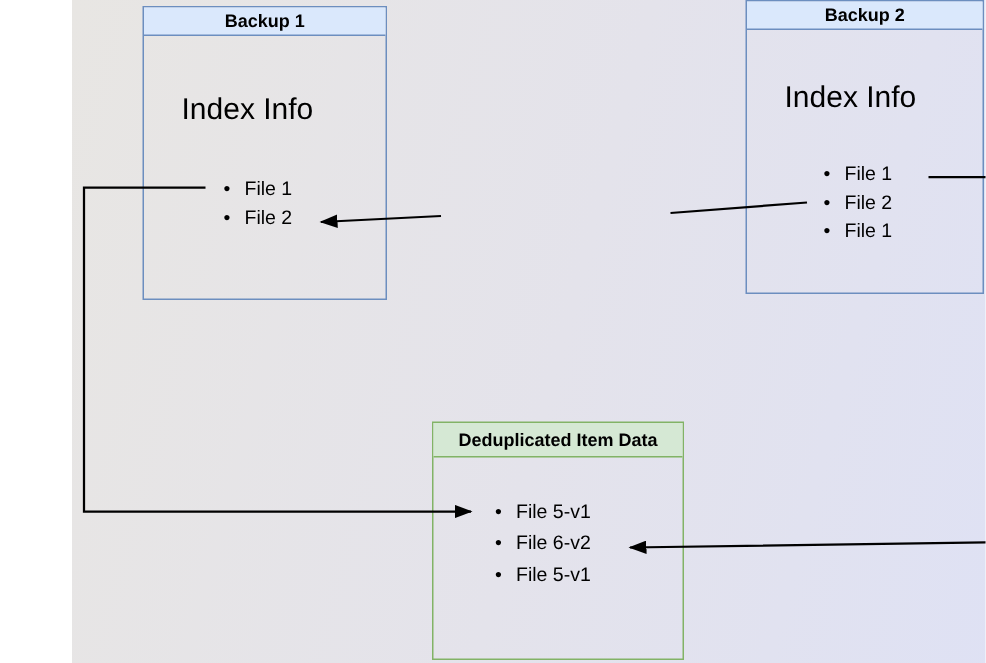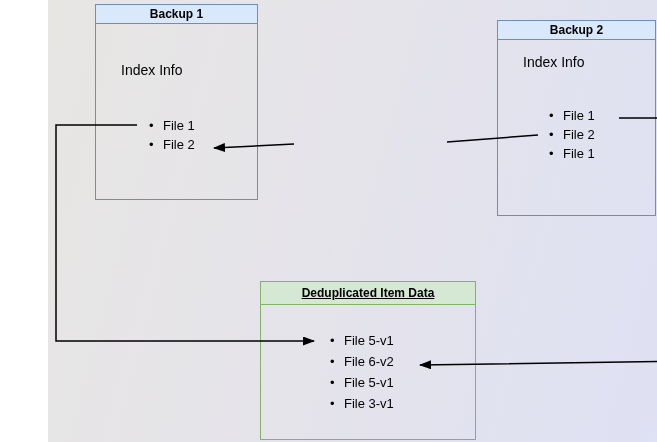"Backup 2" div.node { top: 20px -> 0 }
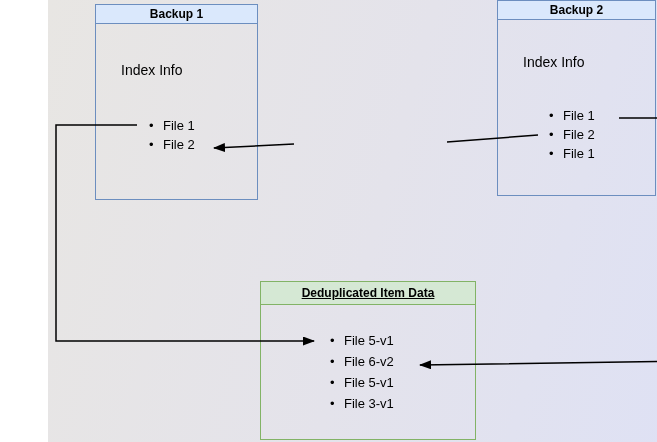"Index Info" .subtitle { font-size: 14px -> 20px }
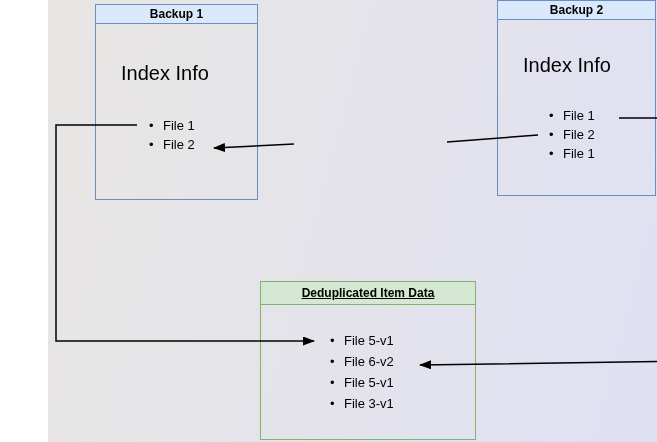"Deduplicated Item Data" div.node { left: 212px -> 240px; text-decoration: underline -> none; width: 216px -> 168px }
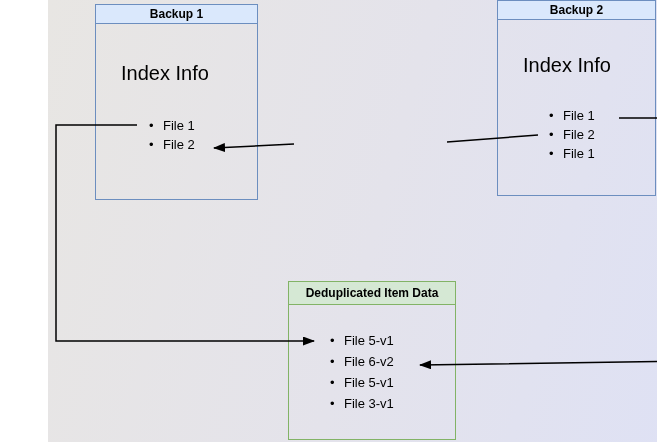"File 3-v1" li { html: <li>File 3-v1</li> -> none }
